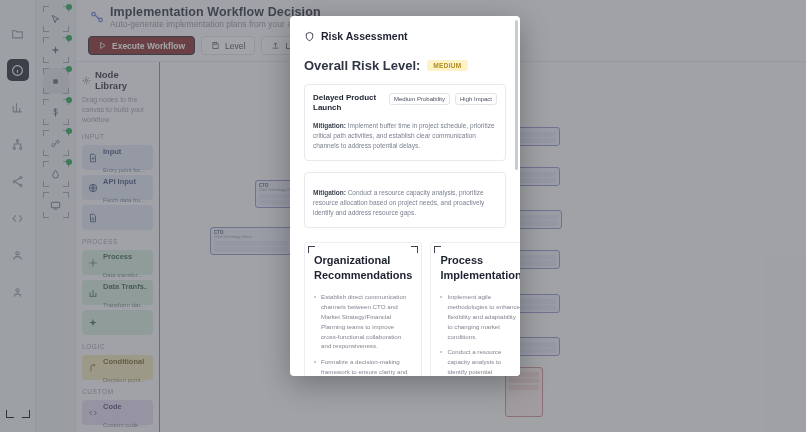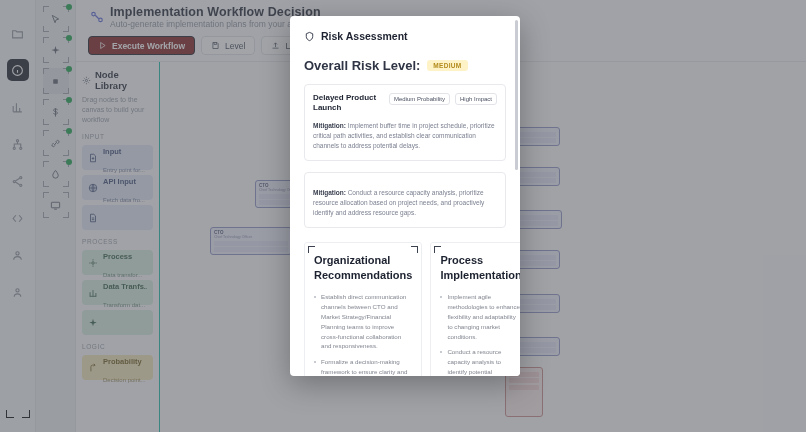"Probability" span.nl-cname { text: Probability -> Conditional }
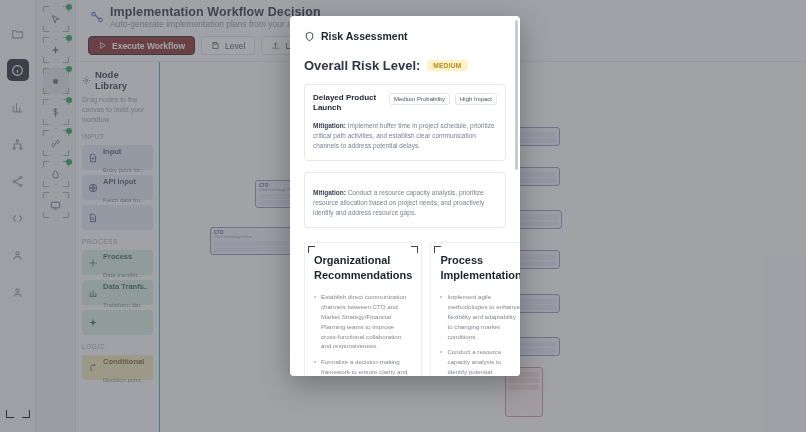"Code" div { html: none -> <div> <div>CUSTOM</div> <div> <svg> <path></path> </svg> <span><span>Code</span><br><span>Custom code ...</span></span> </div> </div> }
